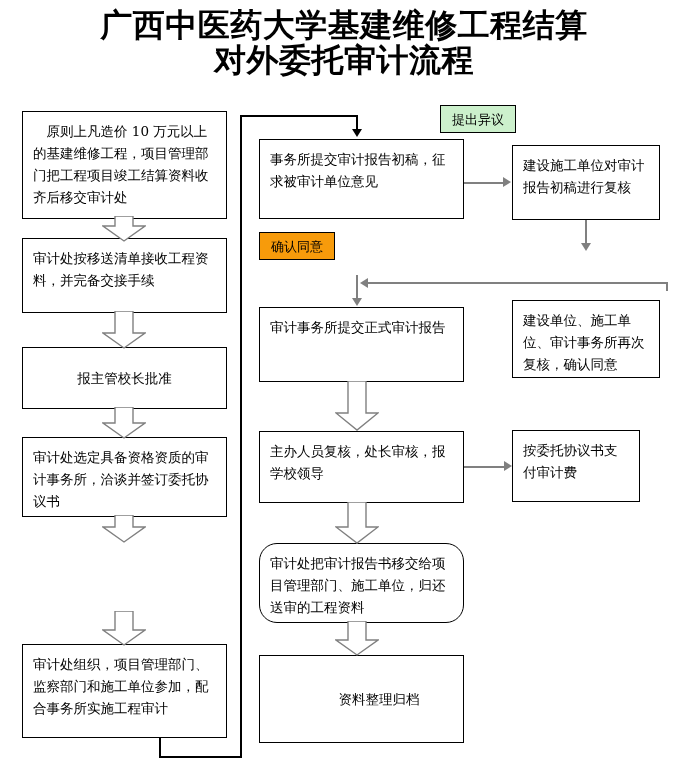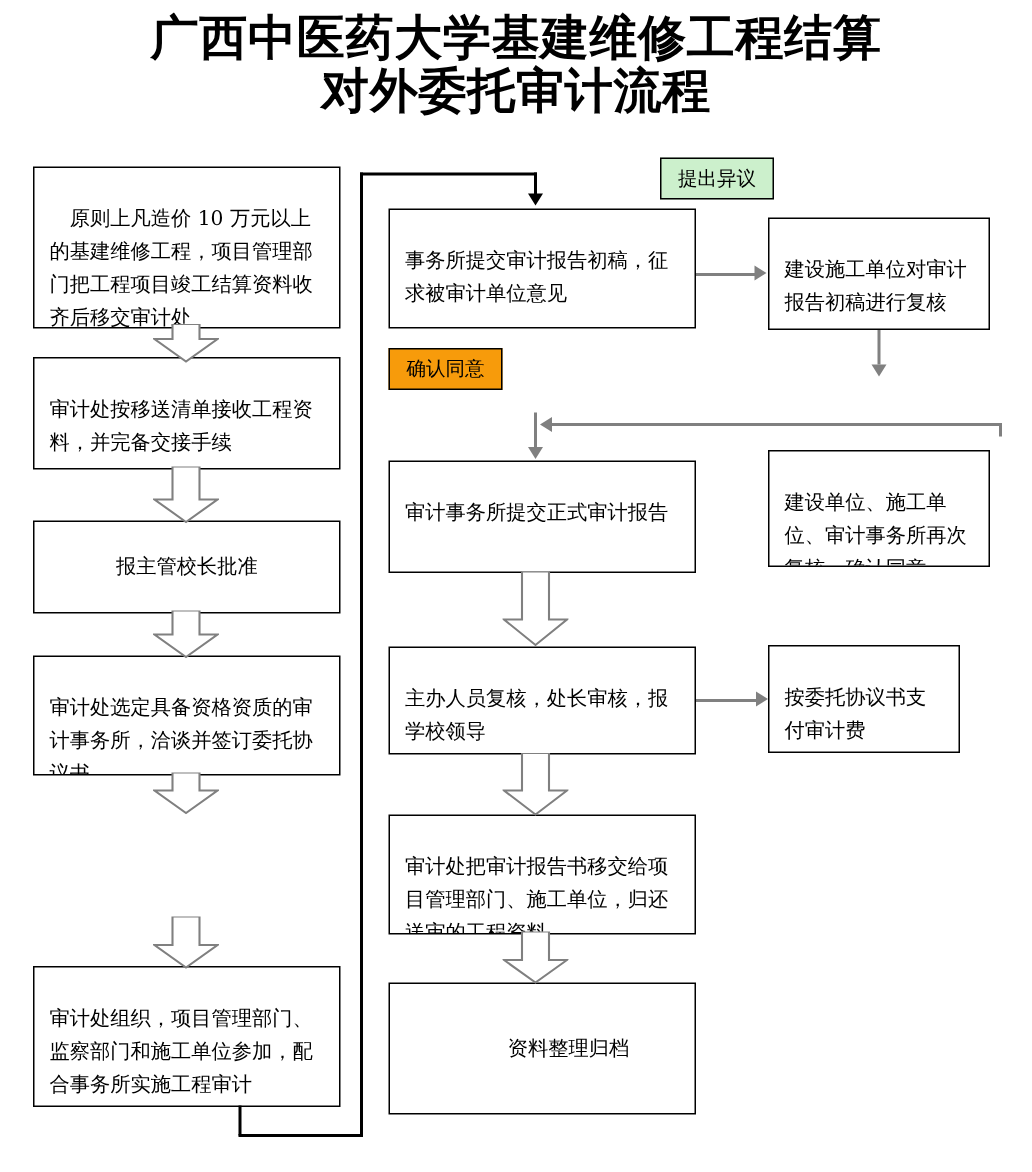"原则上凡造价 10" .node { padding: 23px 10px 4px 10px -> 8px 10px 4px 10px }
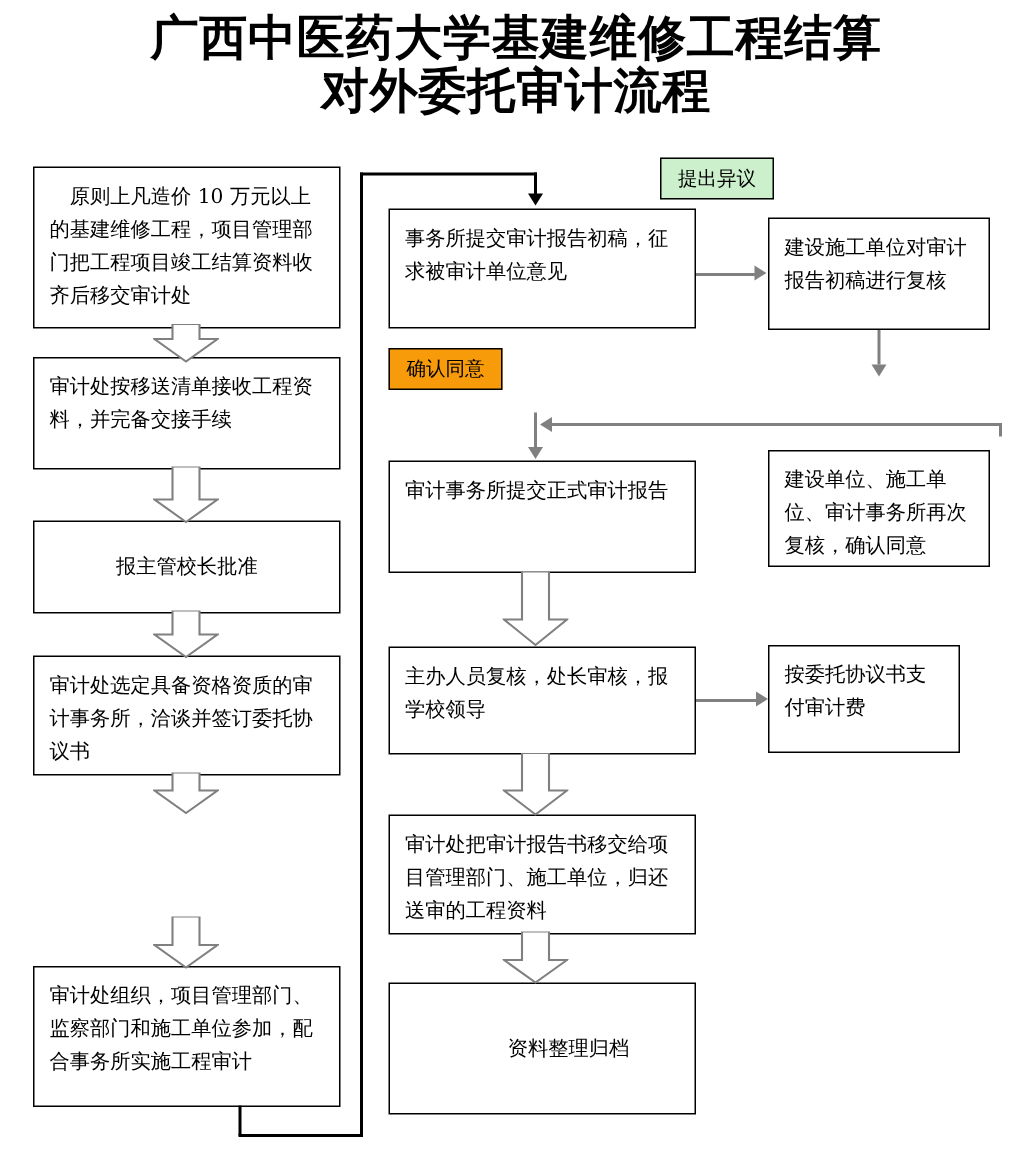"审计处把审计报告书移交给项目管理部门、施工单位，归还送审的工程资料" div.node { border-radius: none -> 18px }
